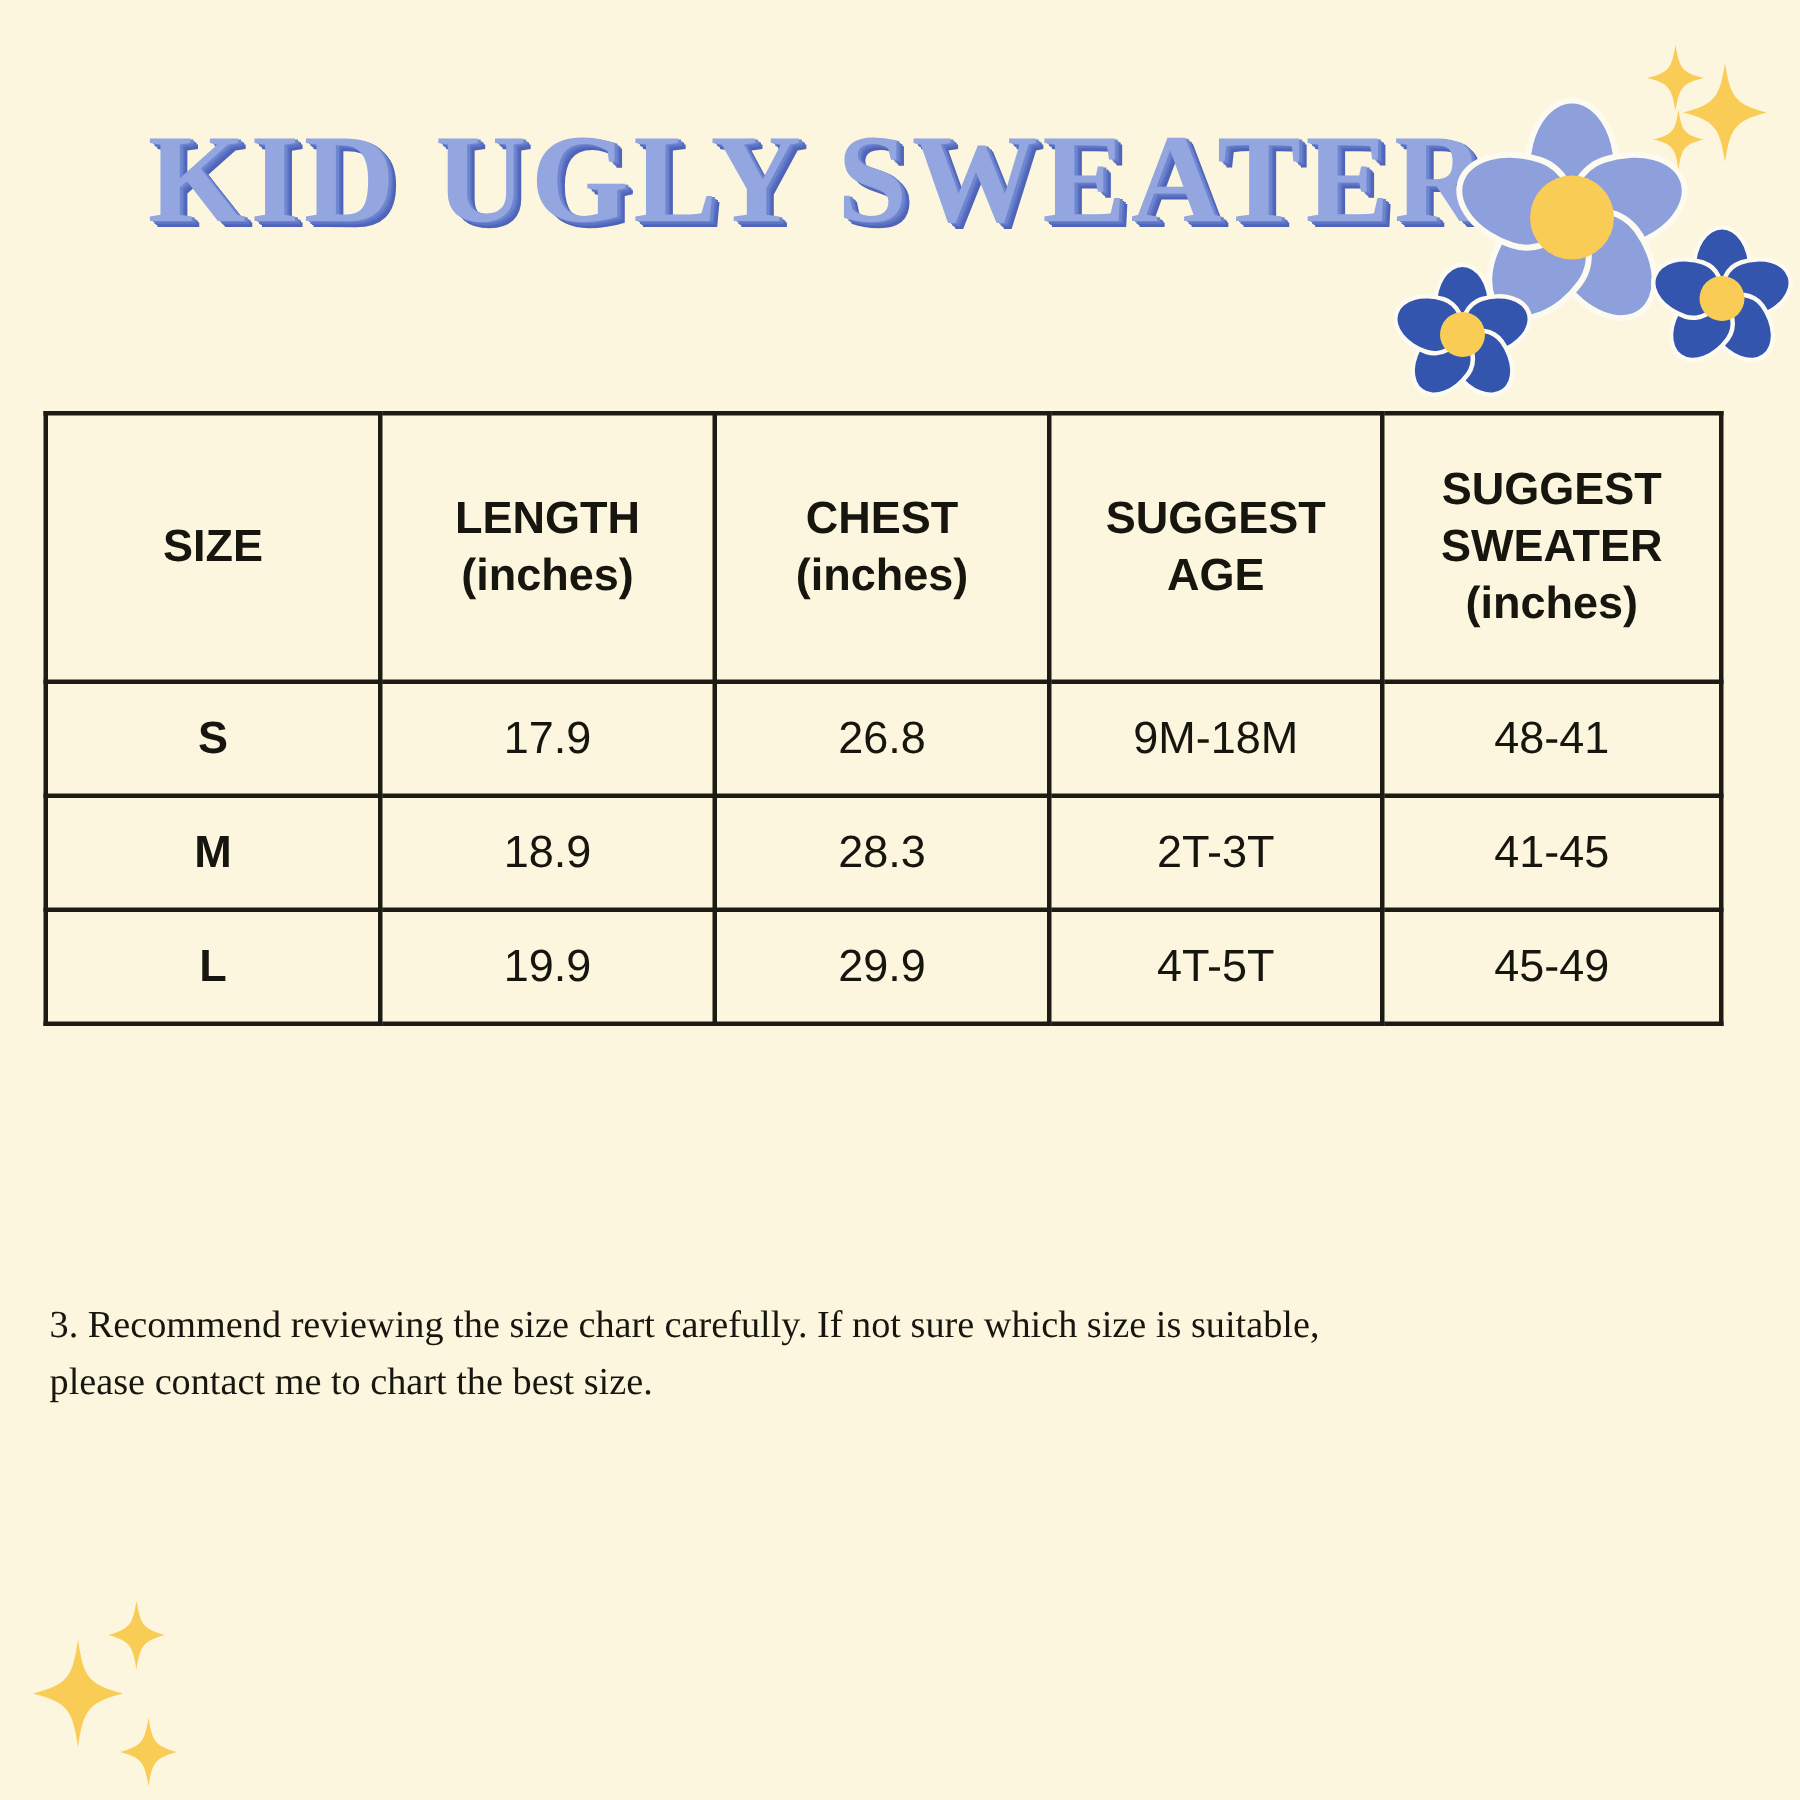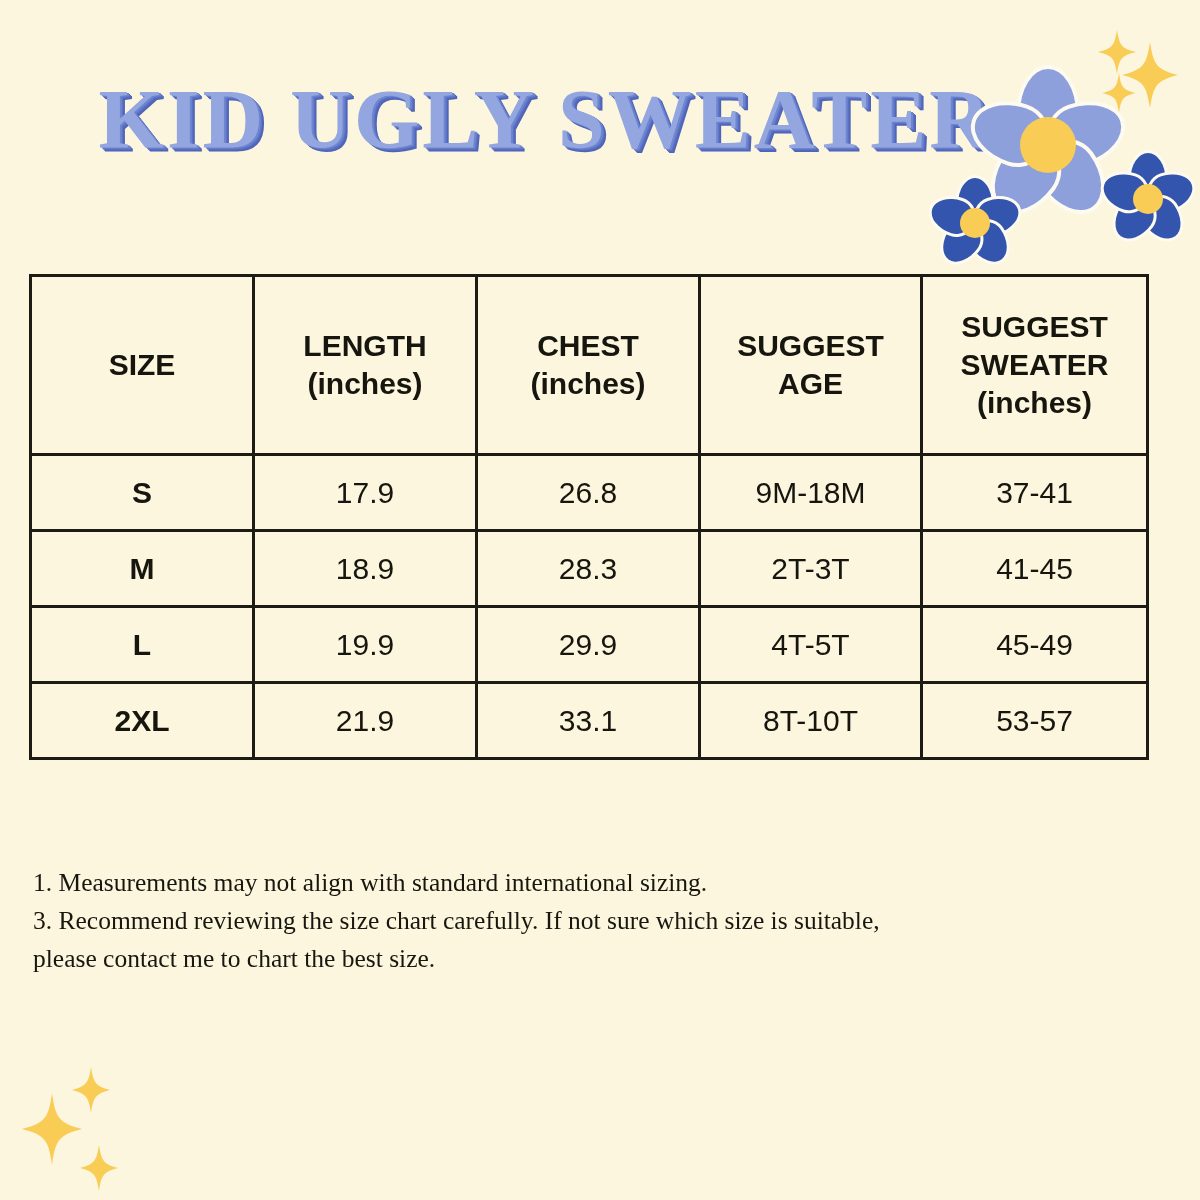"37-41" td { text: 37-41 -> 48-41 }
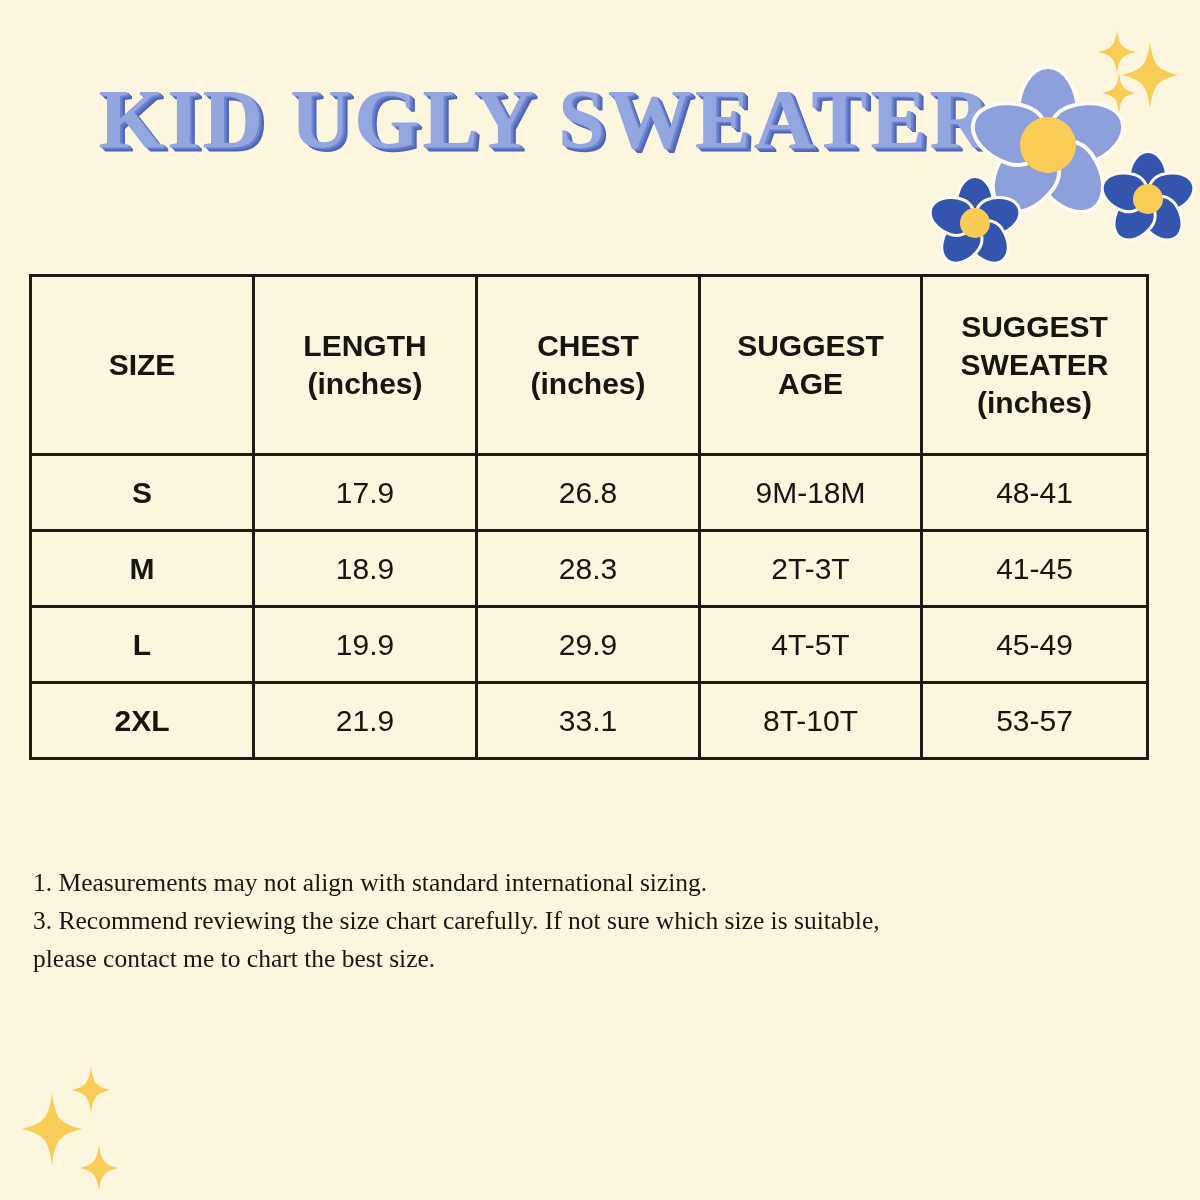"2XL" tr { html: <tr> <td>2XL</td> <td>21.9</td> <td>33.1</td> <td>8T-10T</td> <td>53-57</td> </tr> -> none }
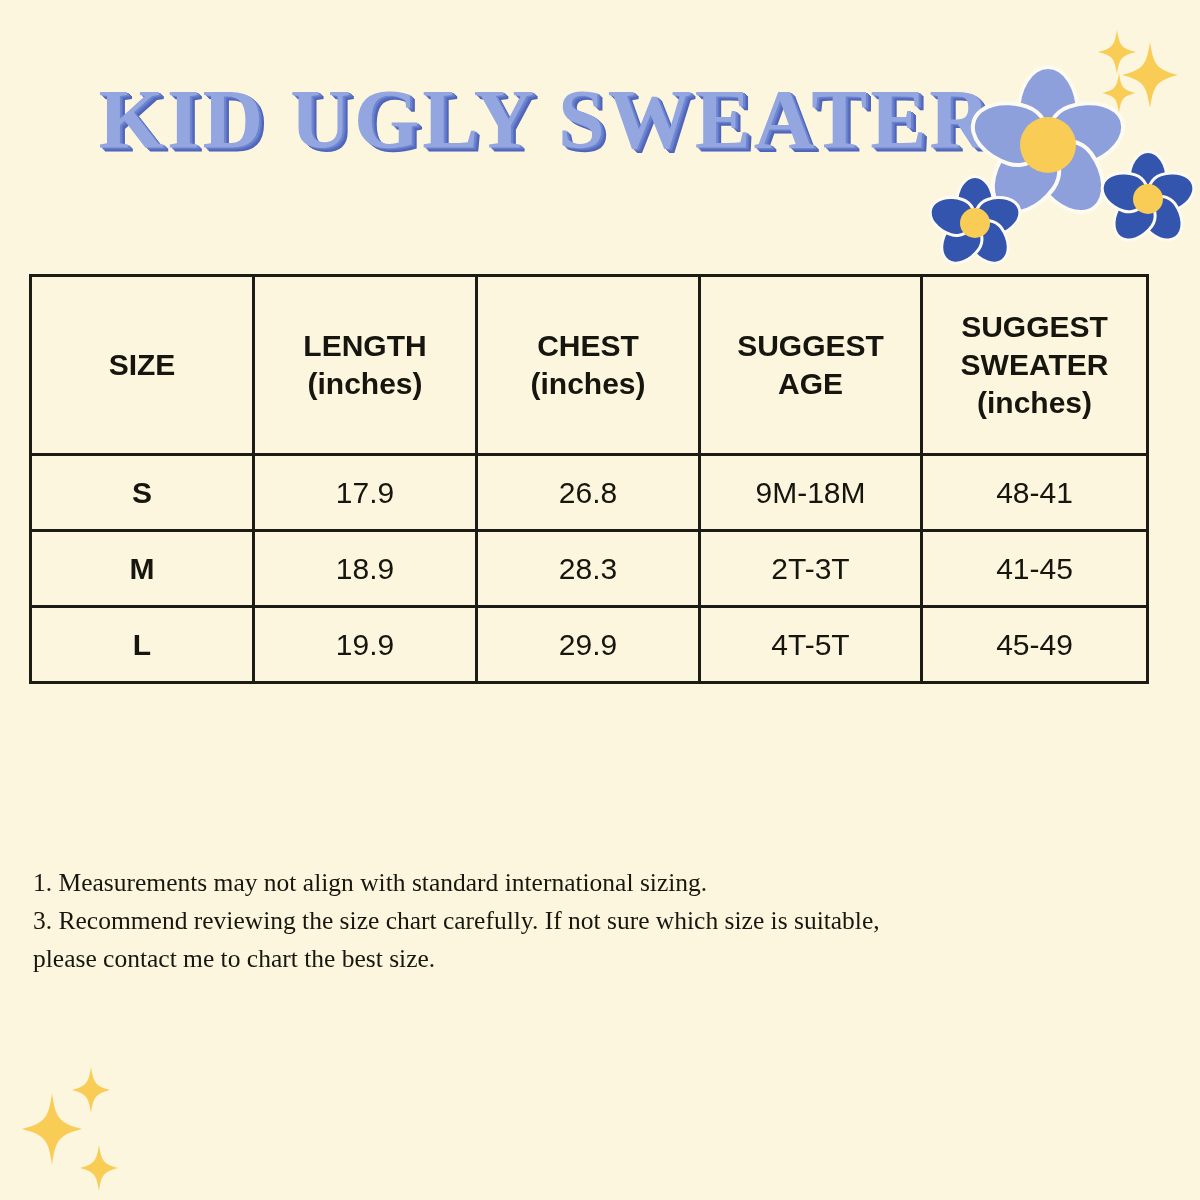"1. Measurements may not align" p { html: <p>1. Measurements may not align with standard international sizing.</p> -> none }
